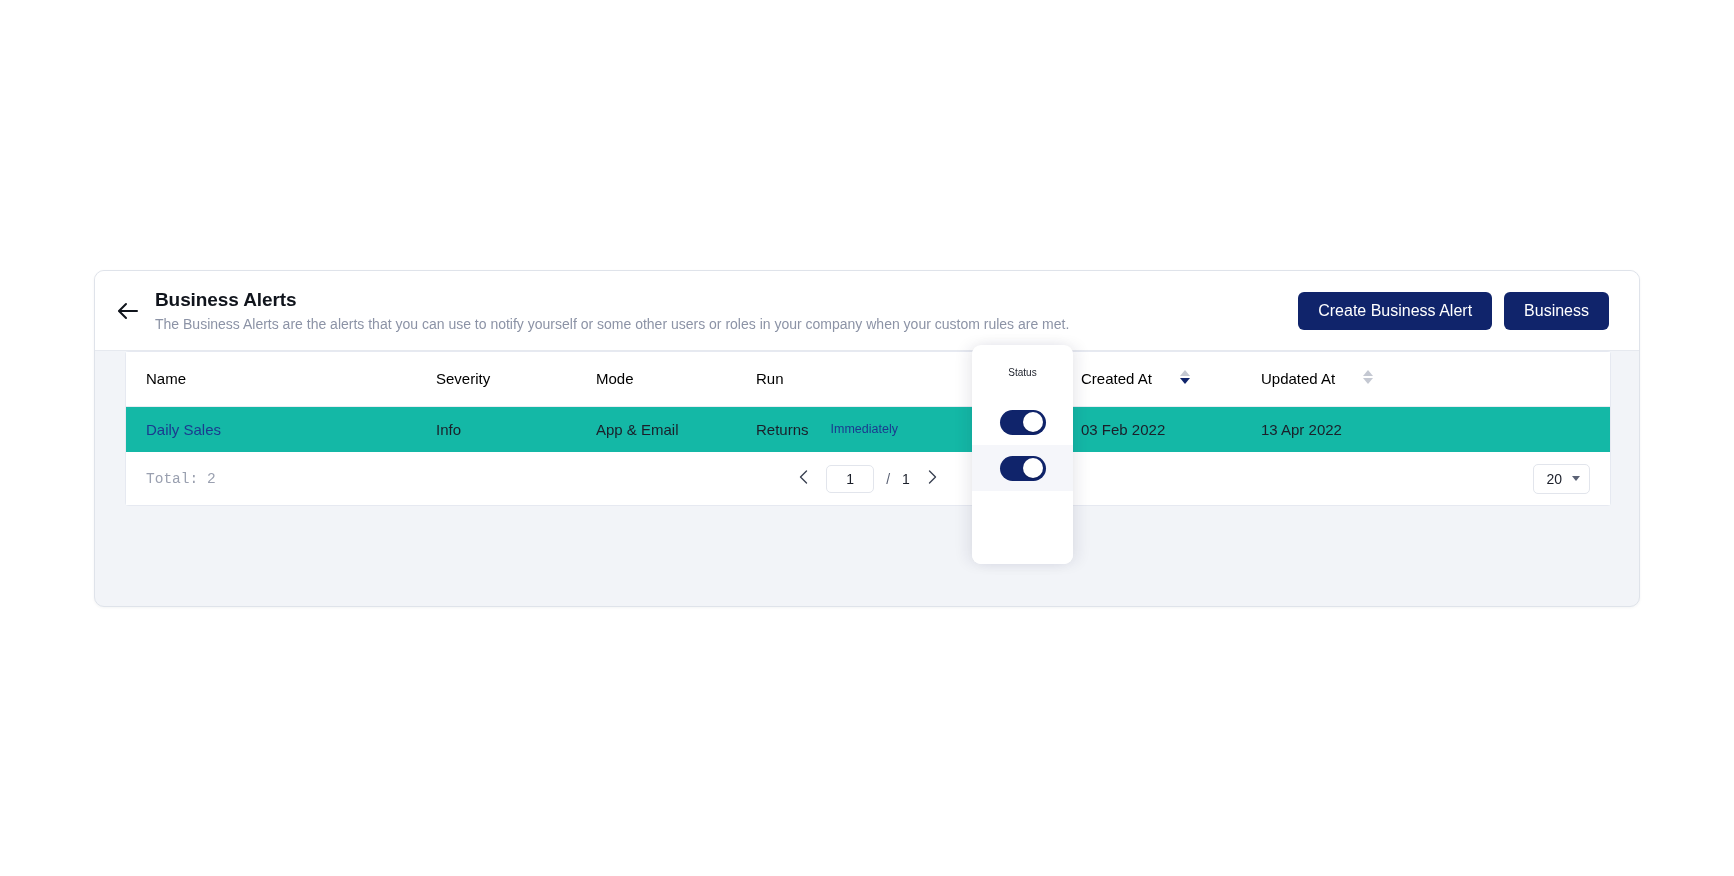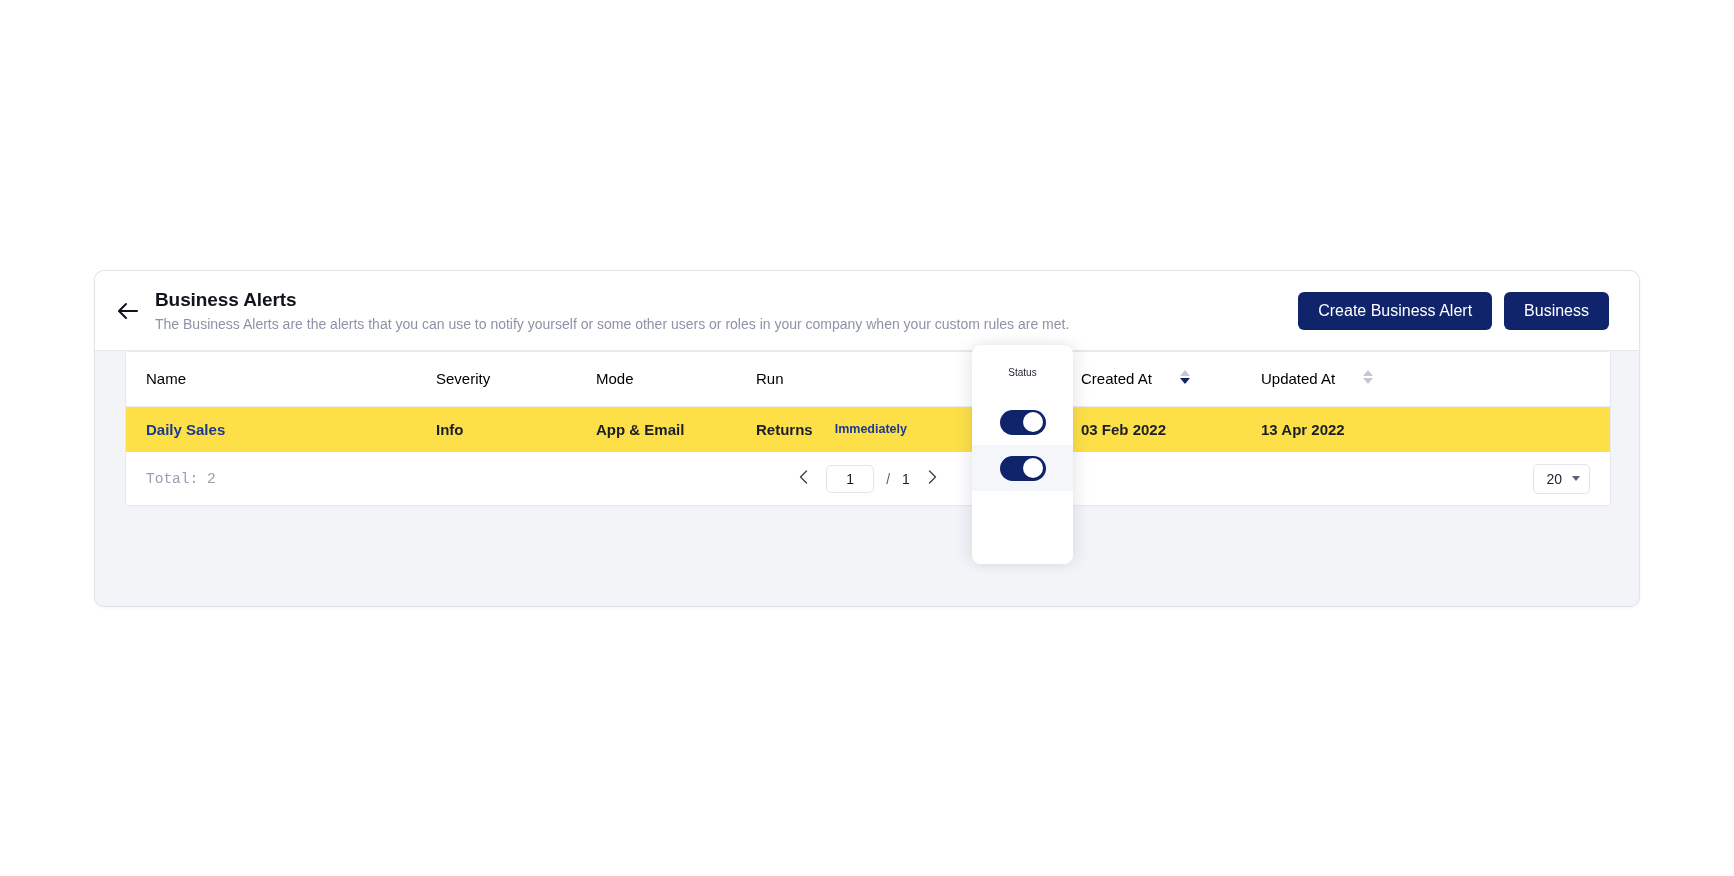"Daily Sales" tr.row-alt td { background: #fde047 -> #14b8a6; font-weight: bold -> none }
